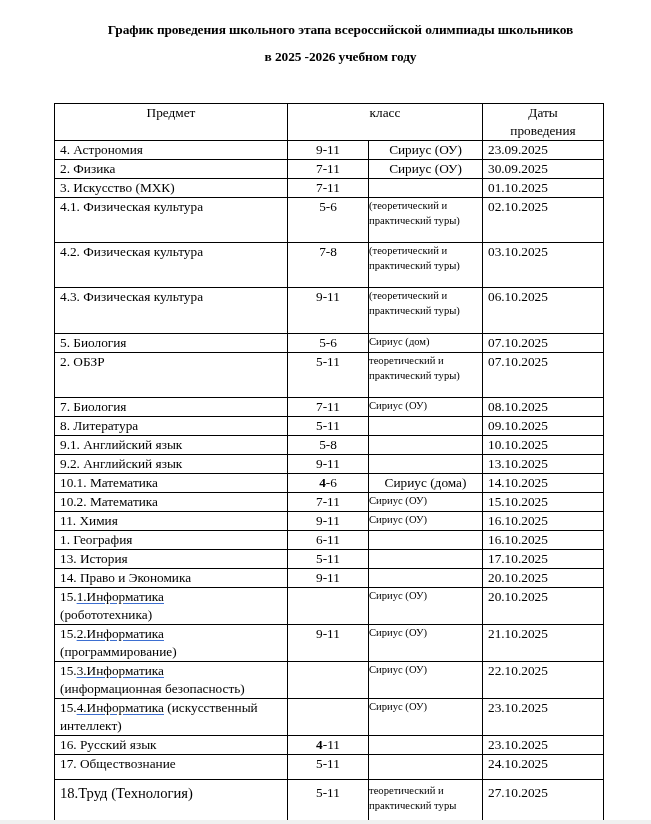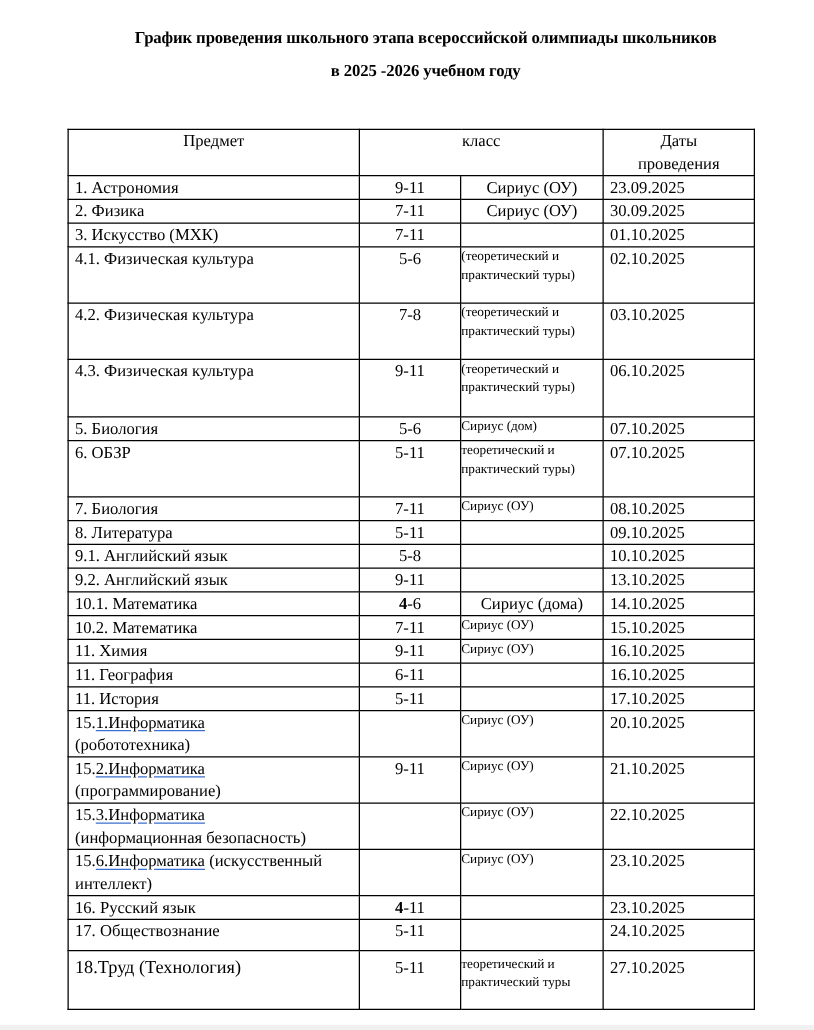"1. Астрономия" td { text: 1 -> 4 }
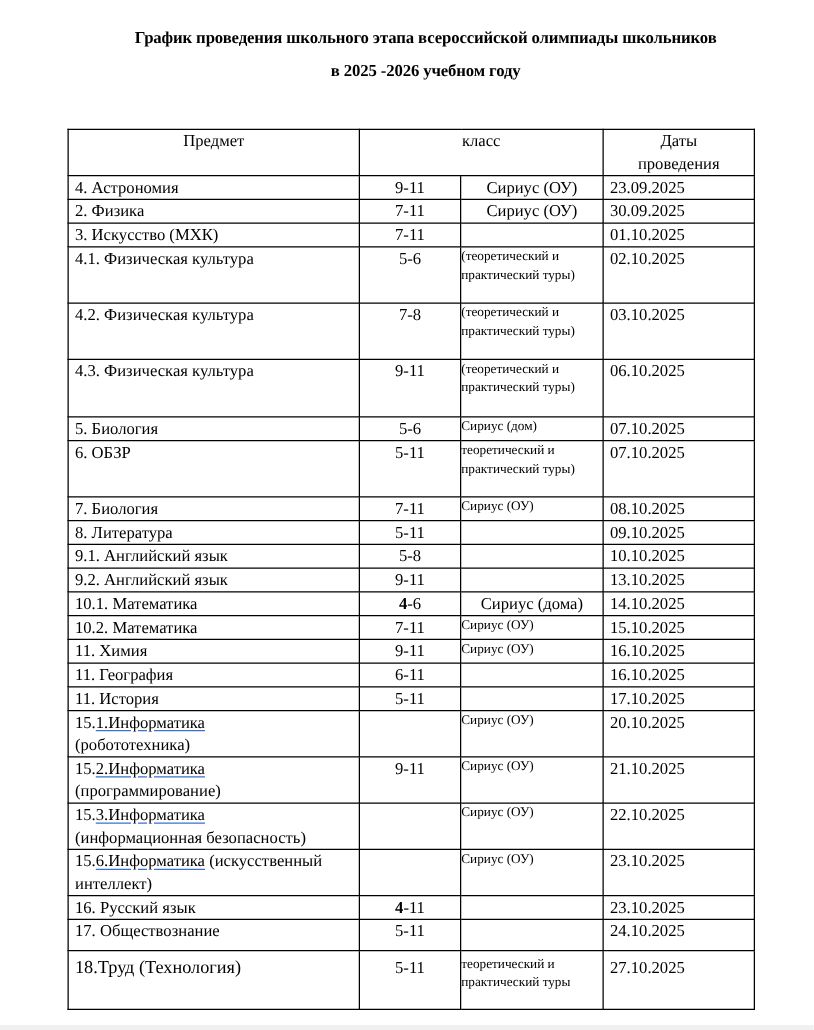"6. ОБЗР" td { text: 6 -> 2 }
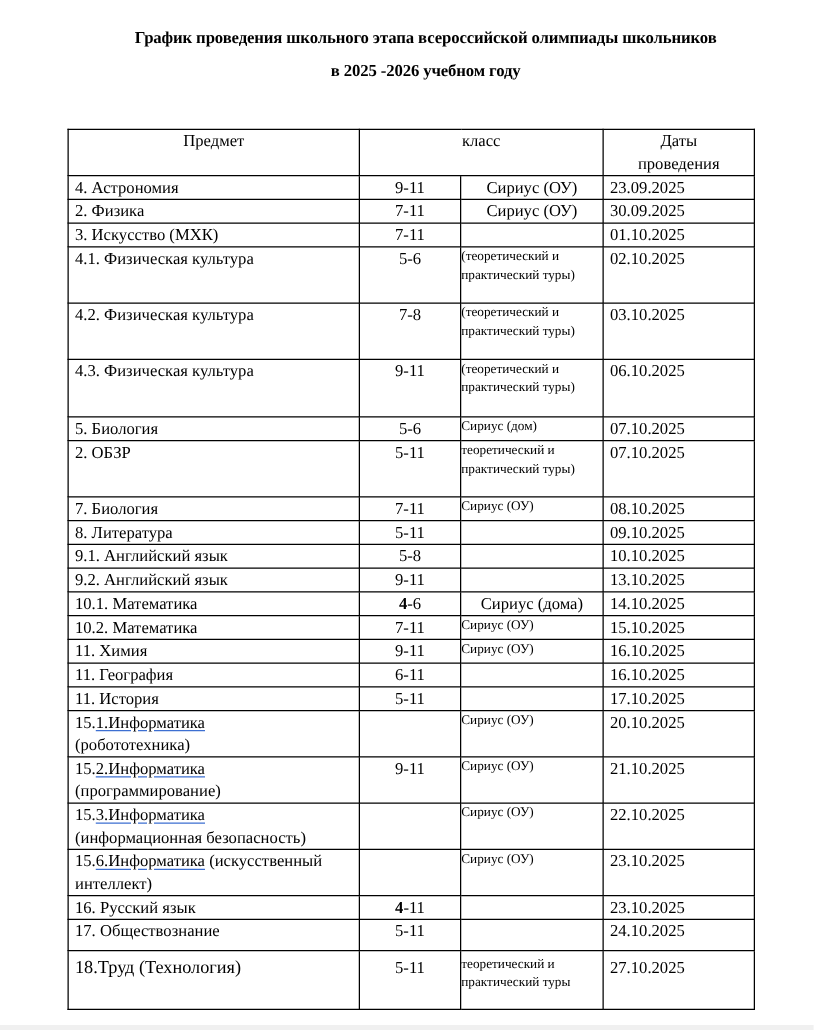"11. География" td { text: 11 -> 1 }
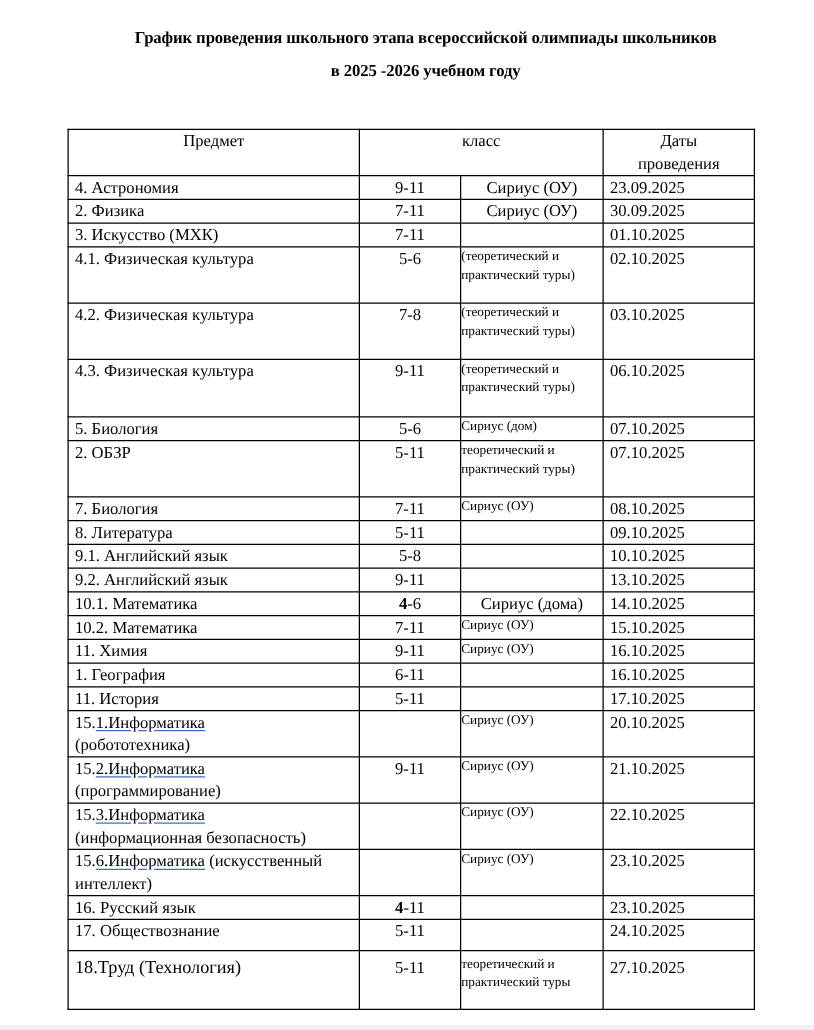"11. История" td { text: 11 -> 13 }
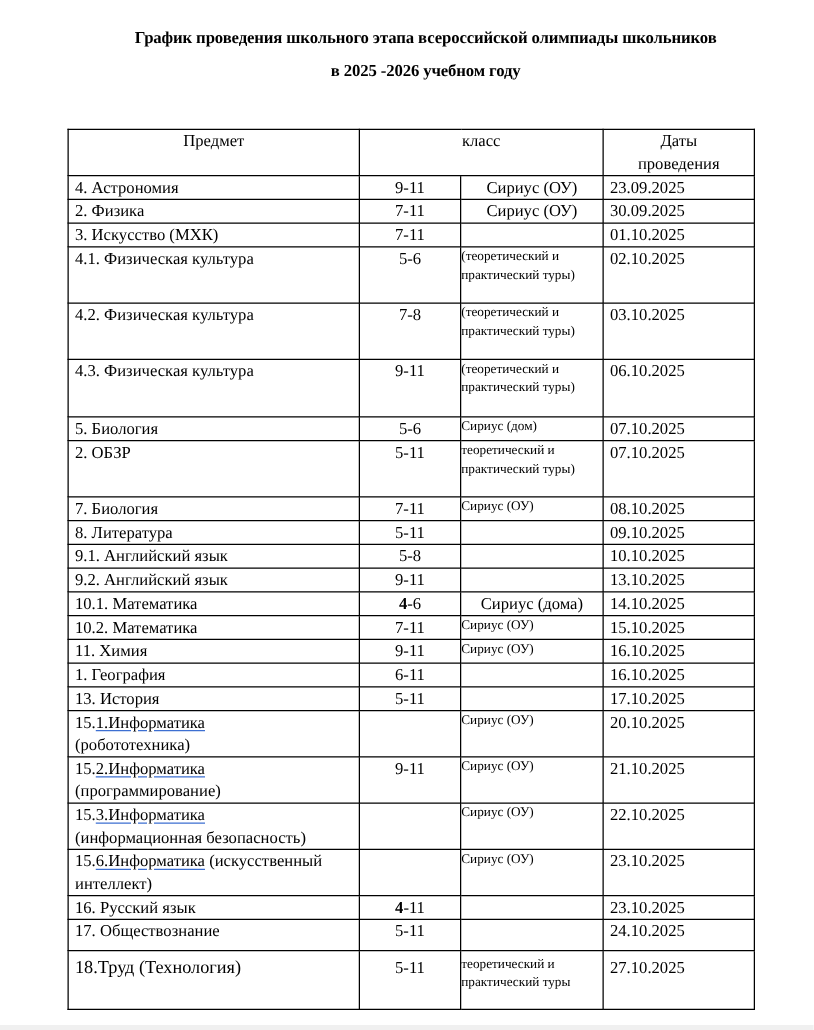"14. Право и Экономика" tr { html: none -> <tr> <td>14. Право и Экономика</td> <td>9-11</td> <td></td> <td>20.10.2025</td> </tr> }
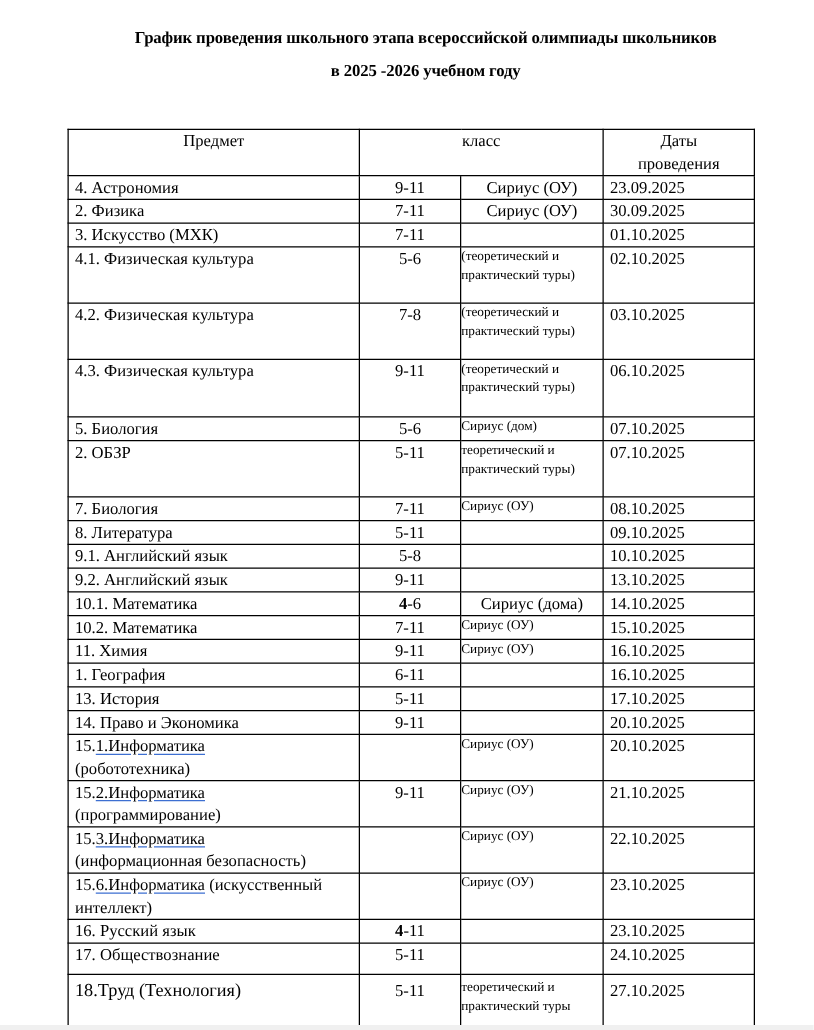"6.Информатика" span.link { text: 6.Информатика -> 4.Информатика }
